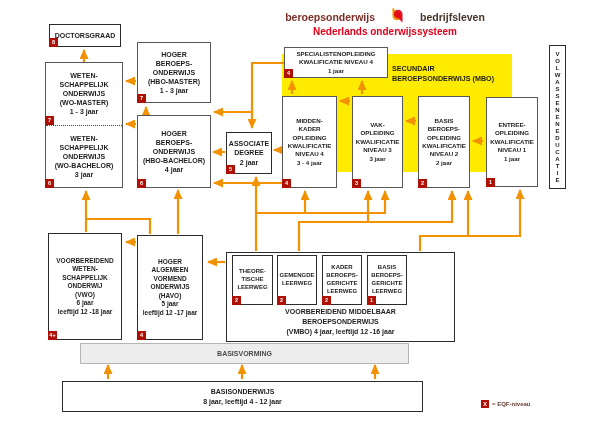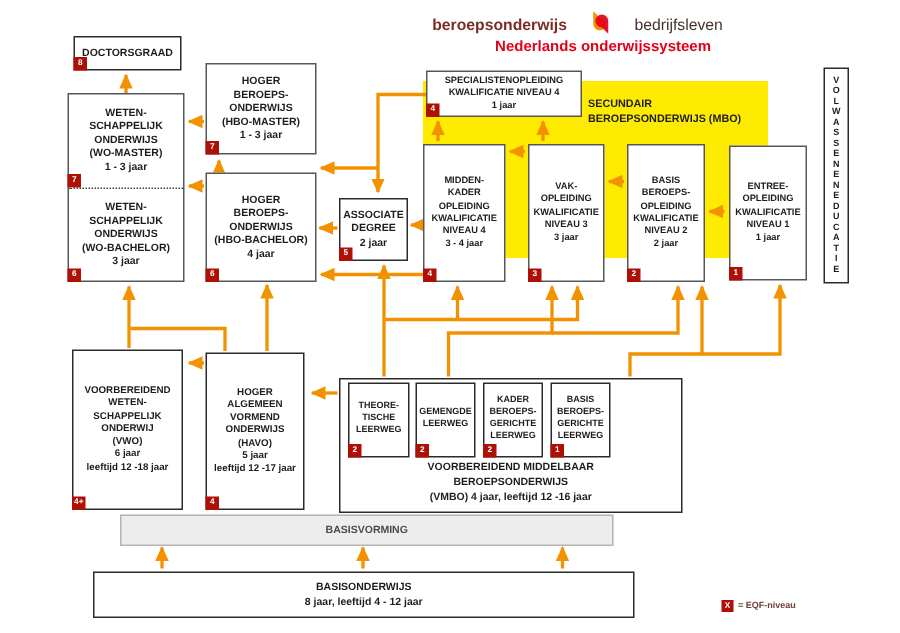"bedrijfsleven" .brand-right { font-weight: normal -> bold }
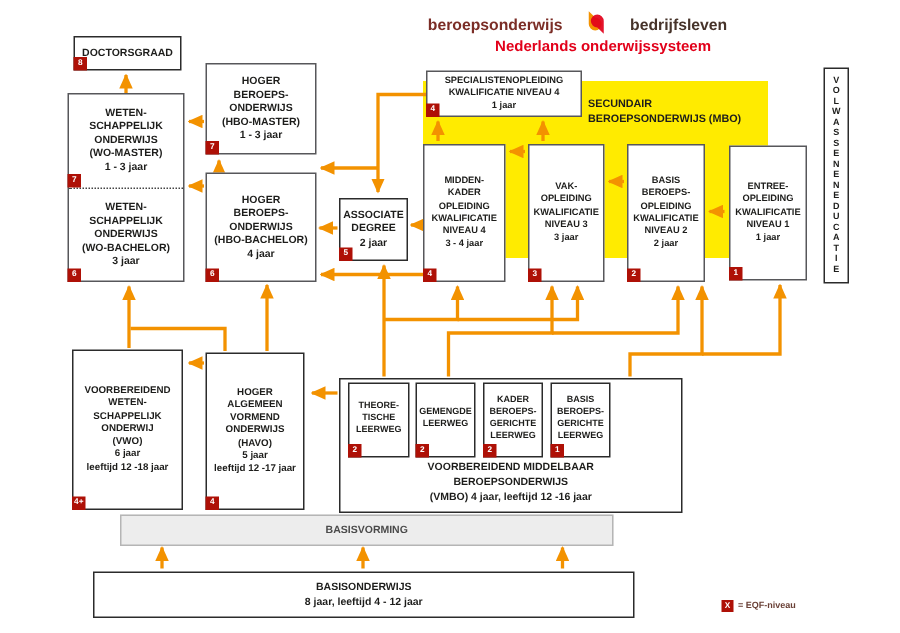"Nederlands onderwijssysteem" .subtitle { text-align: right -> center }
